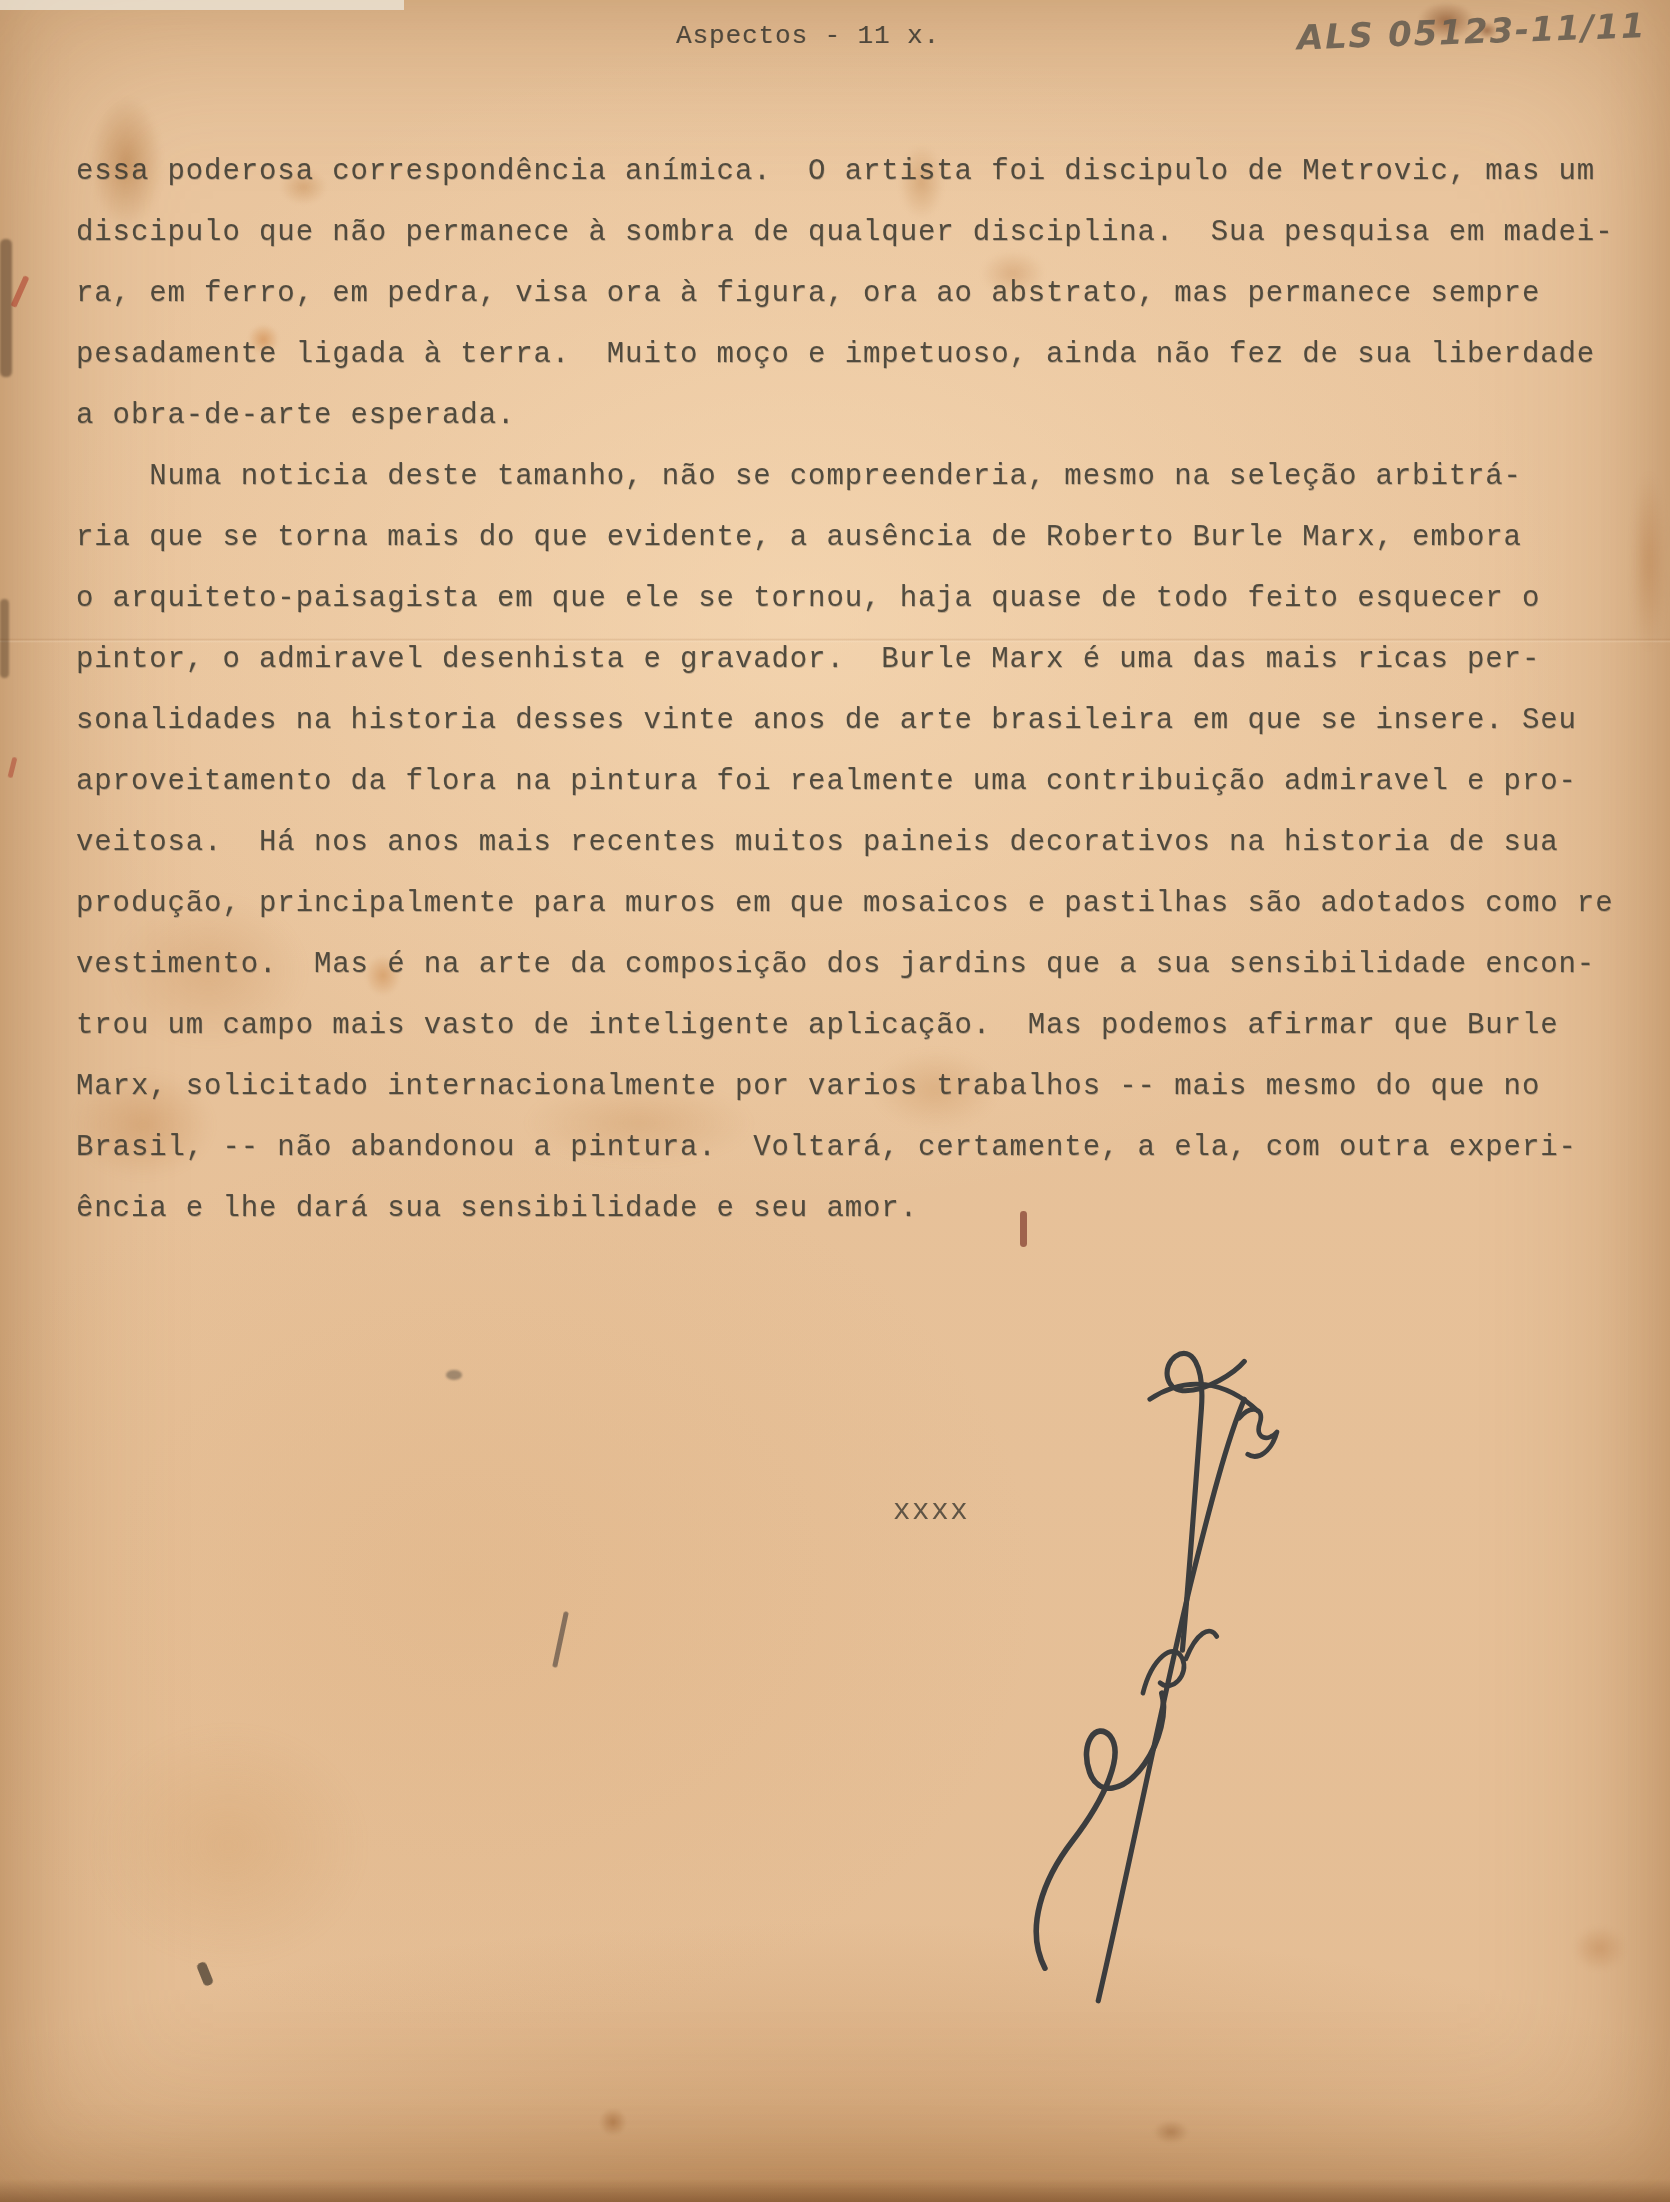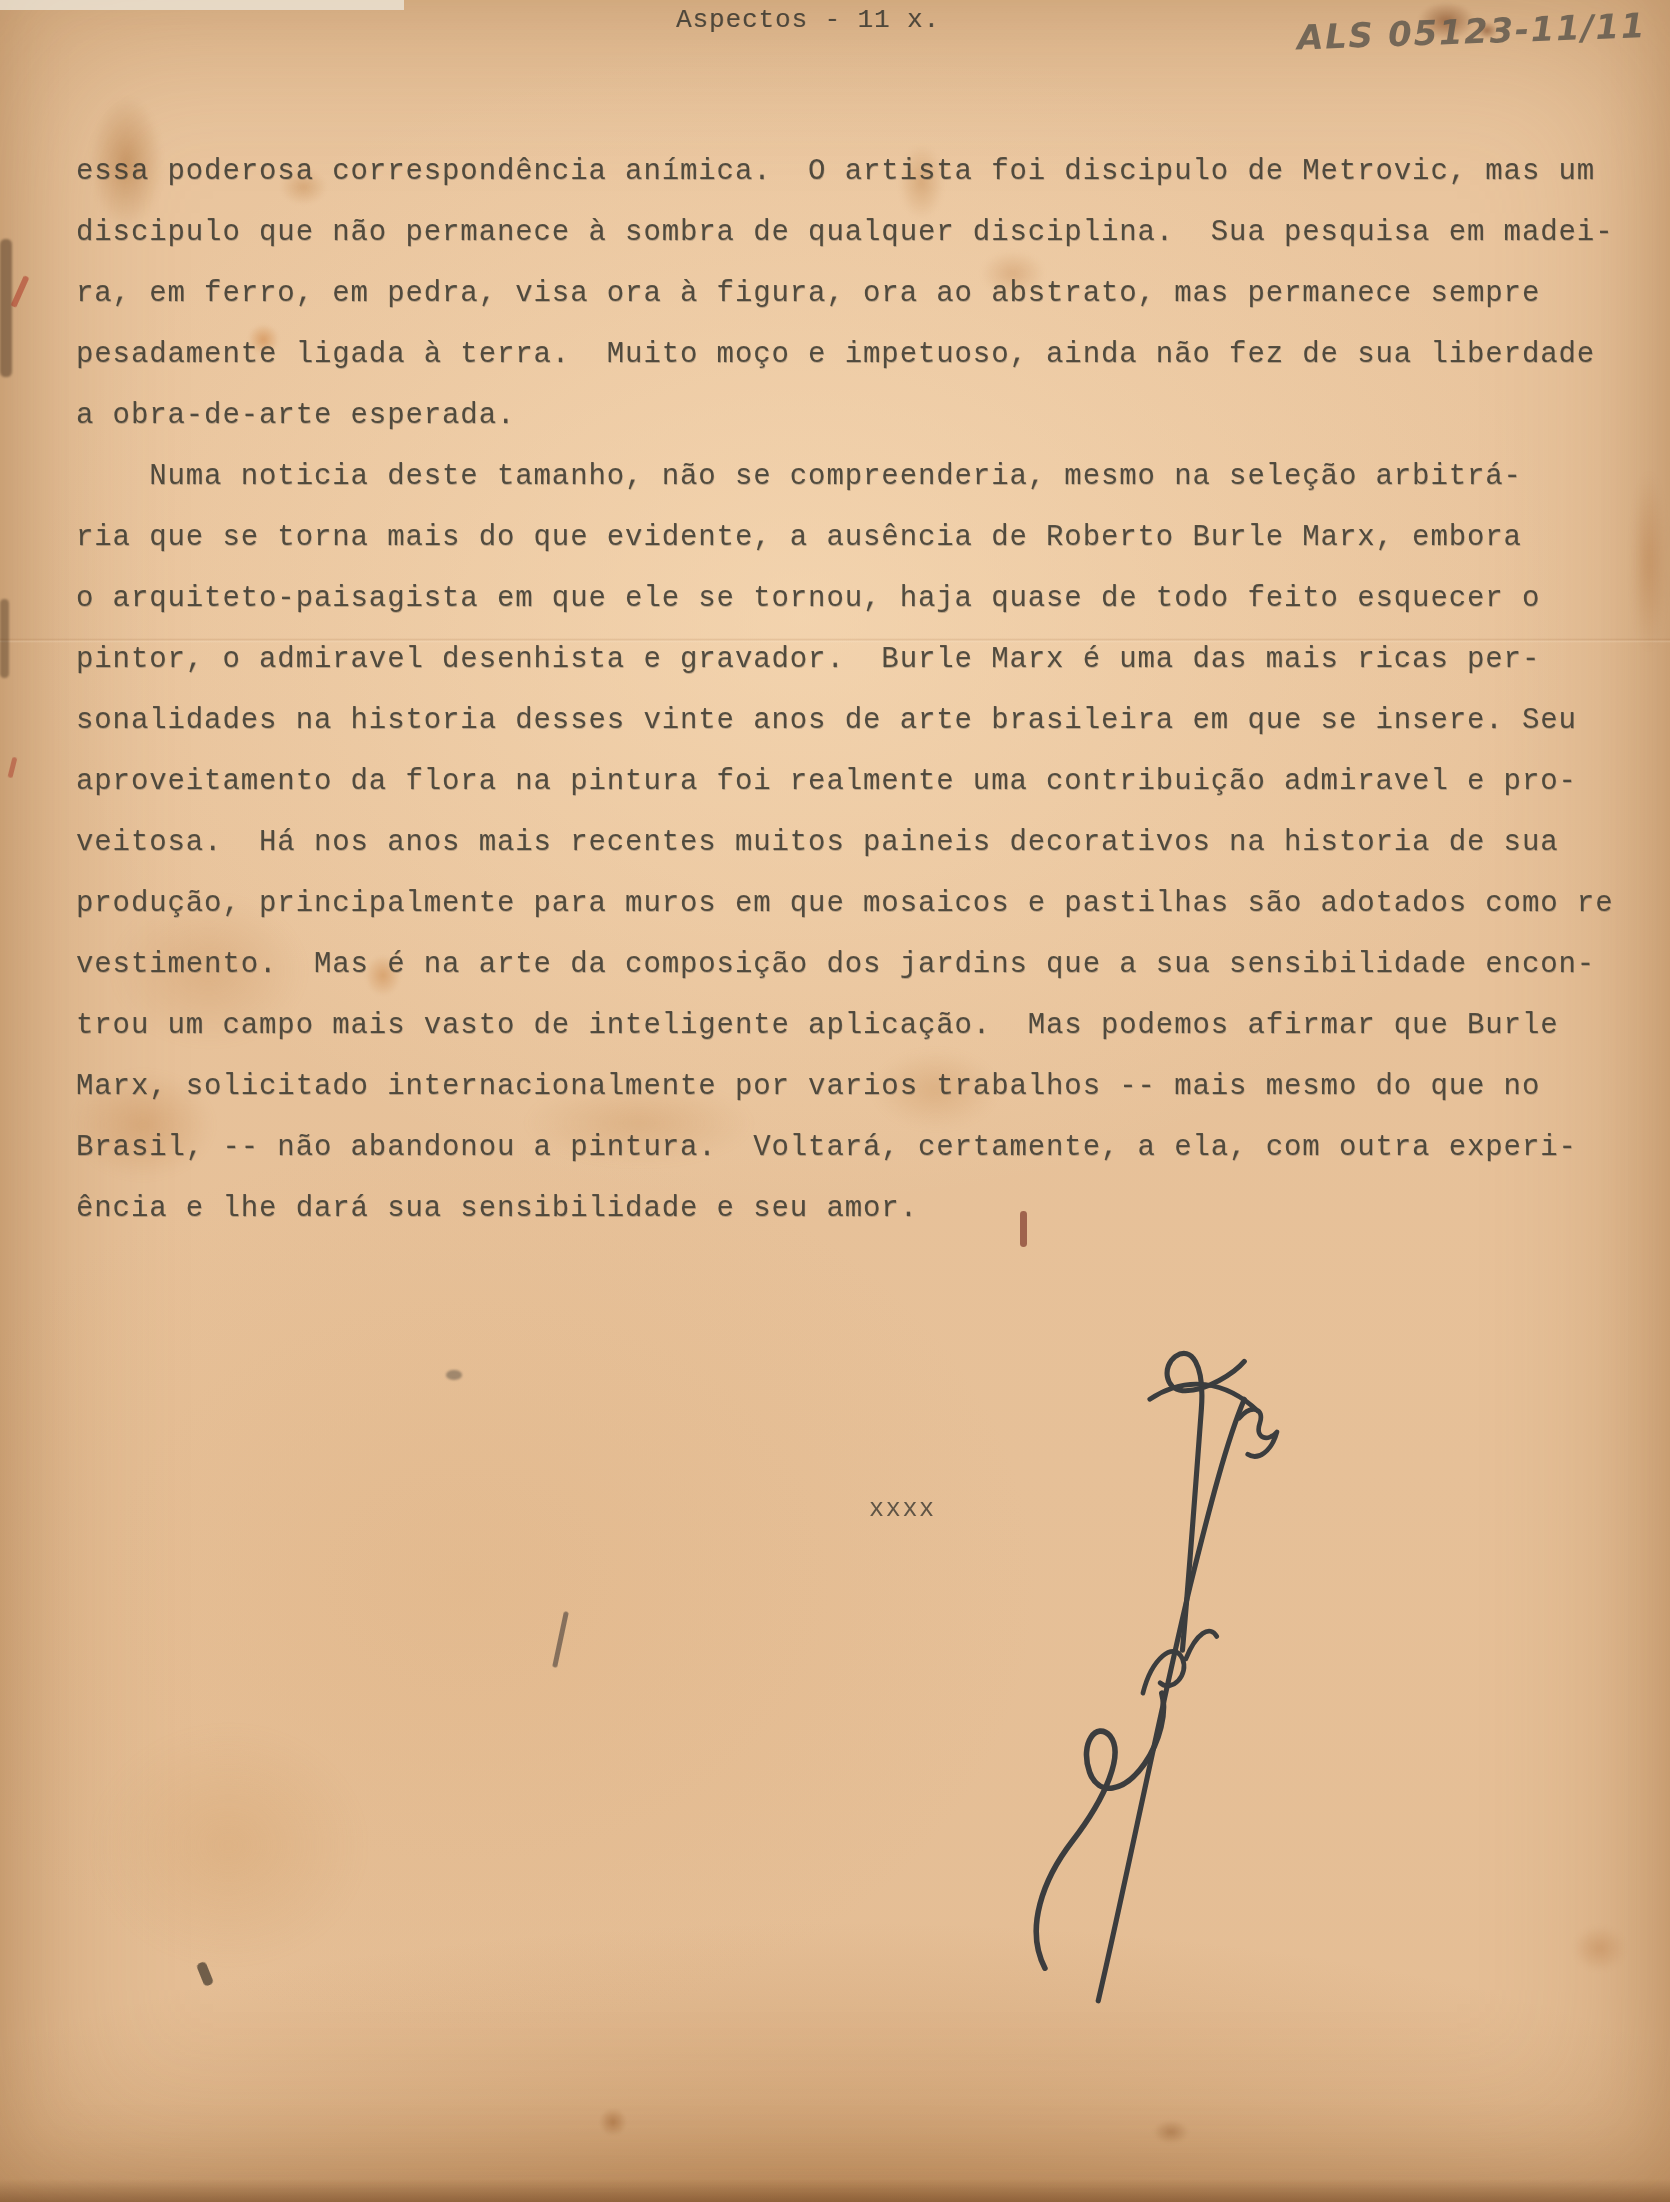"Aspectos - 11 x." .doc-header { top: 5px -> 21px }
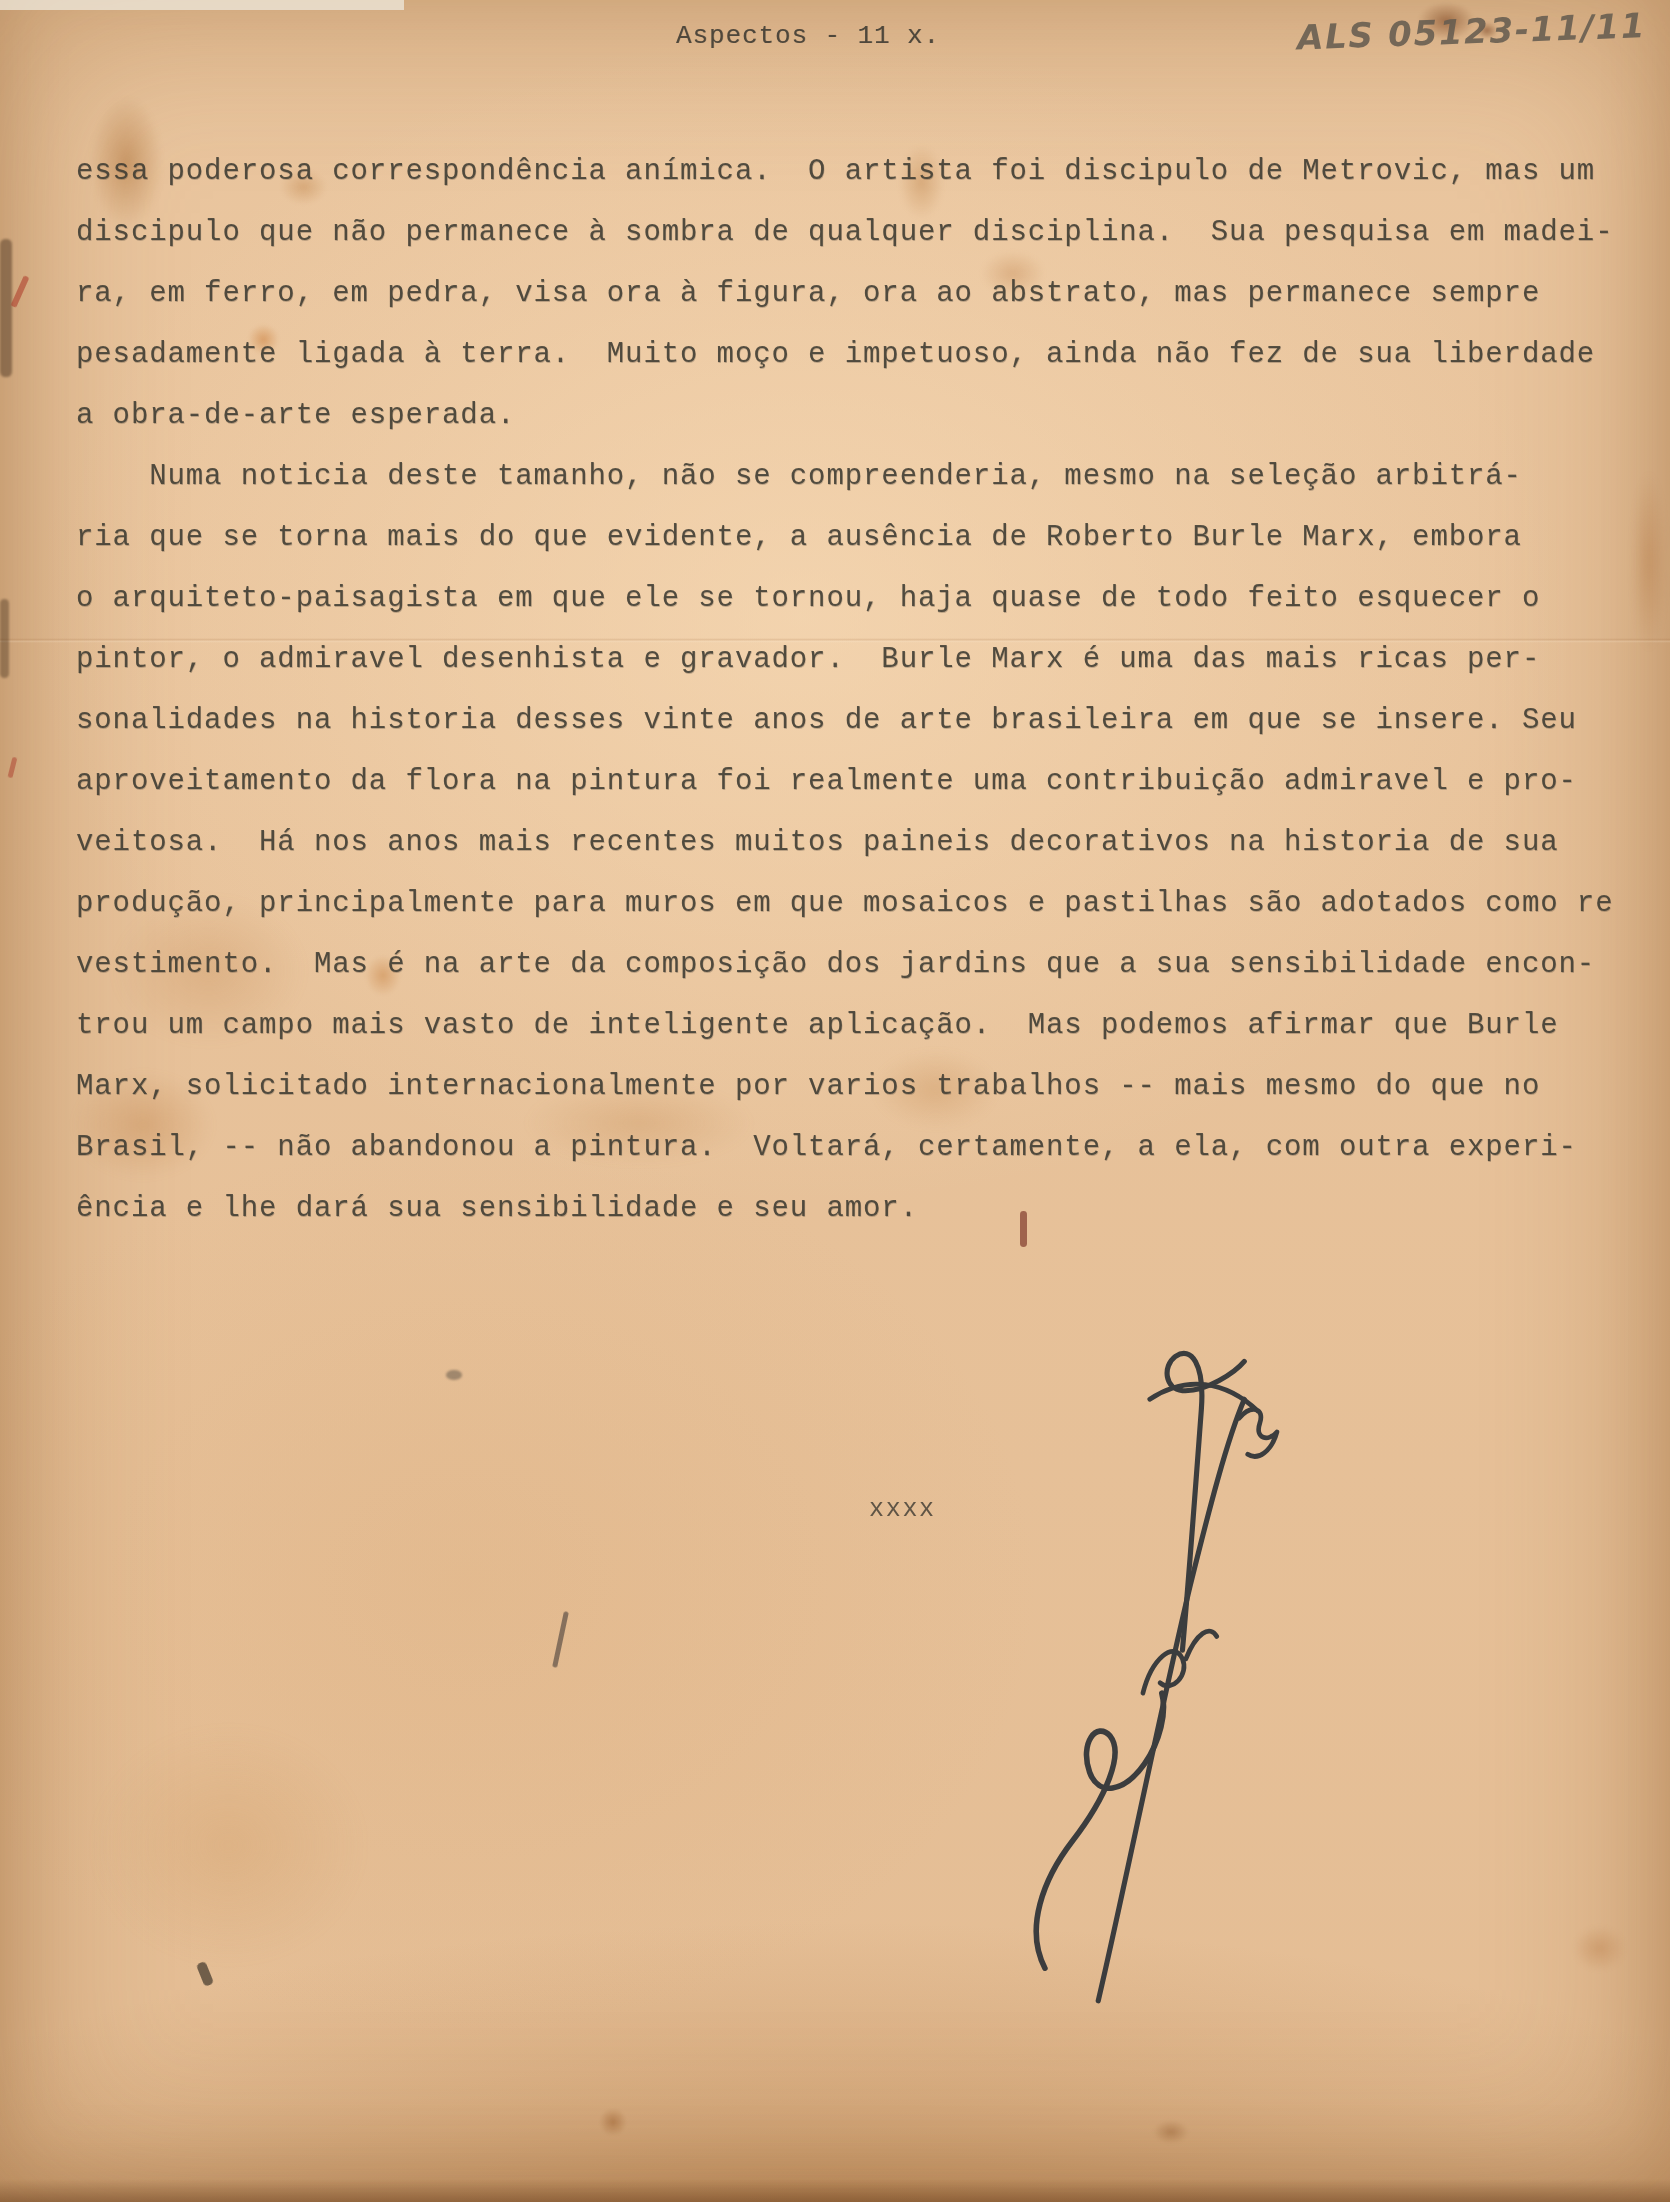"xxxx" .endmark { font-size: 25px -> 29px; left: 869px -> 893px }
